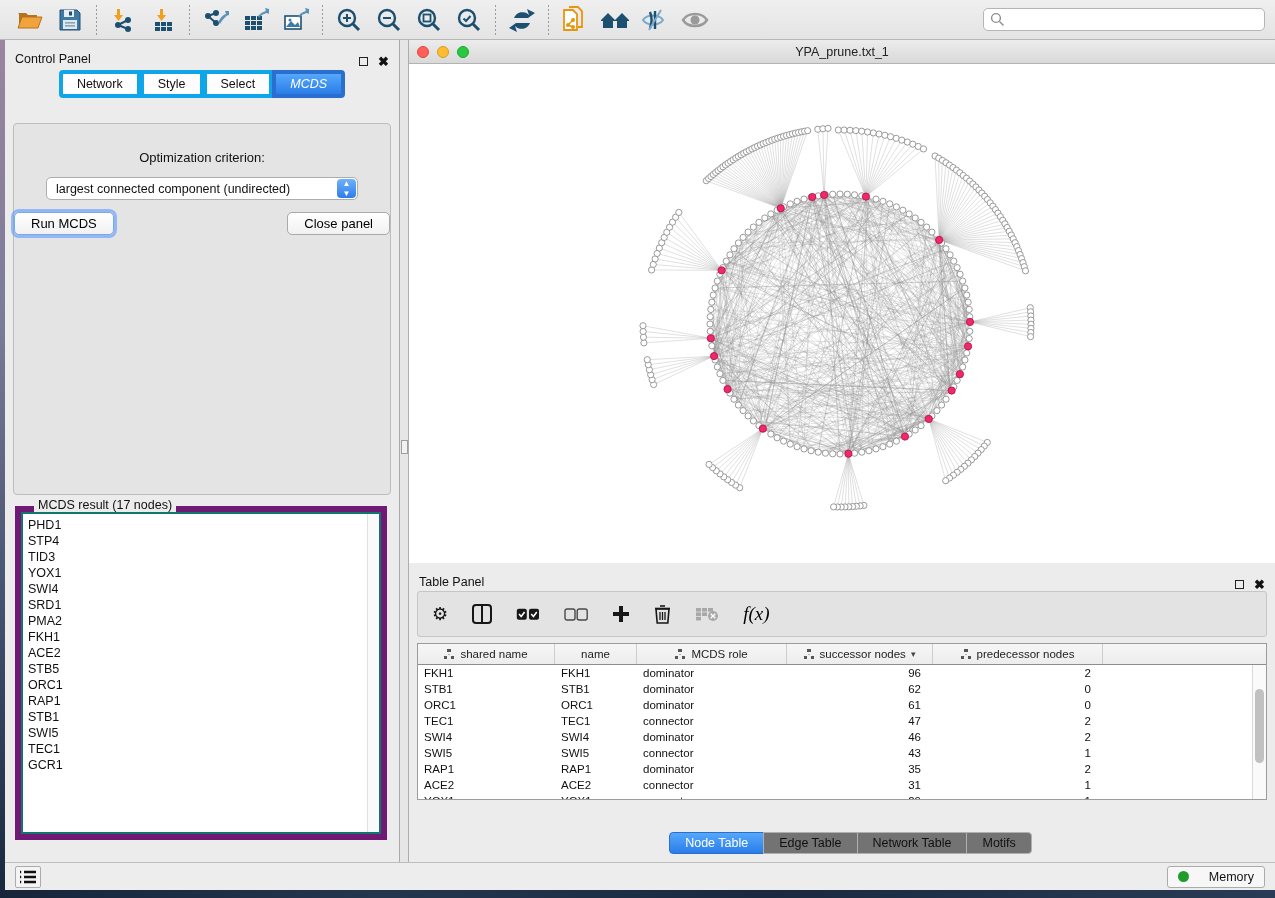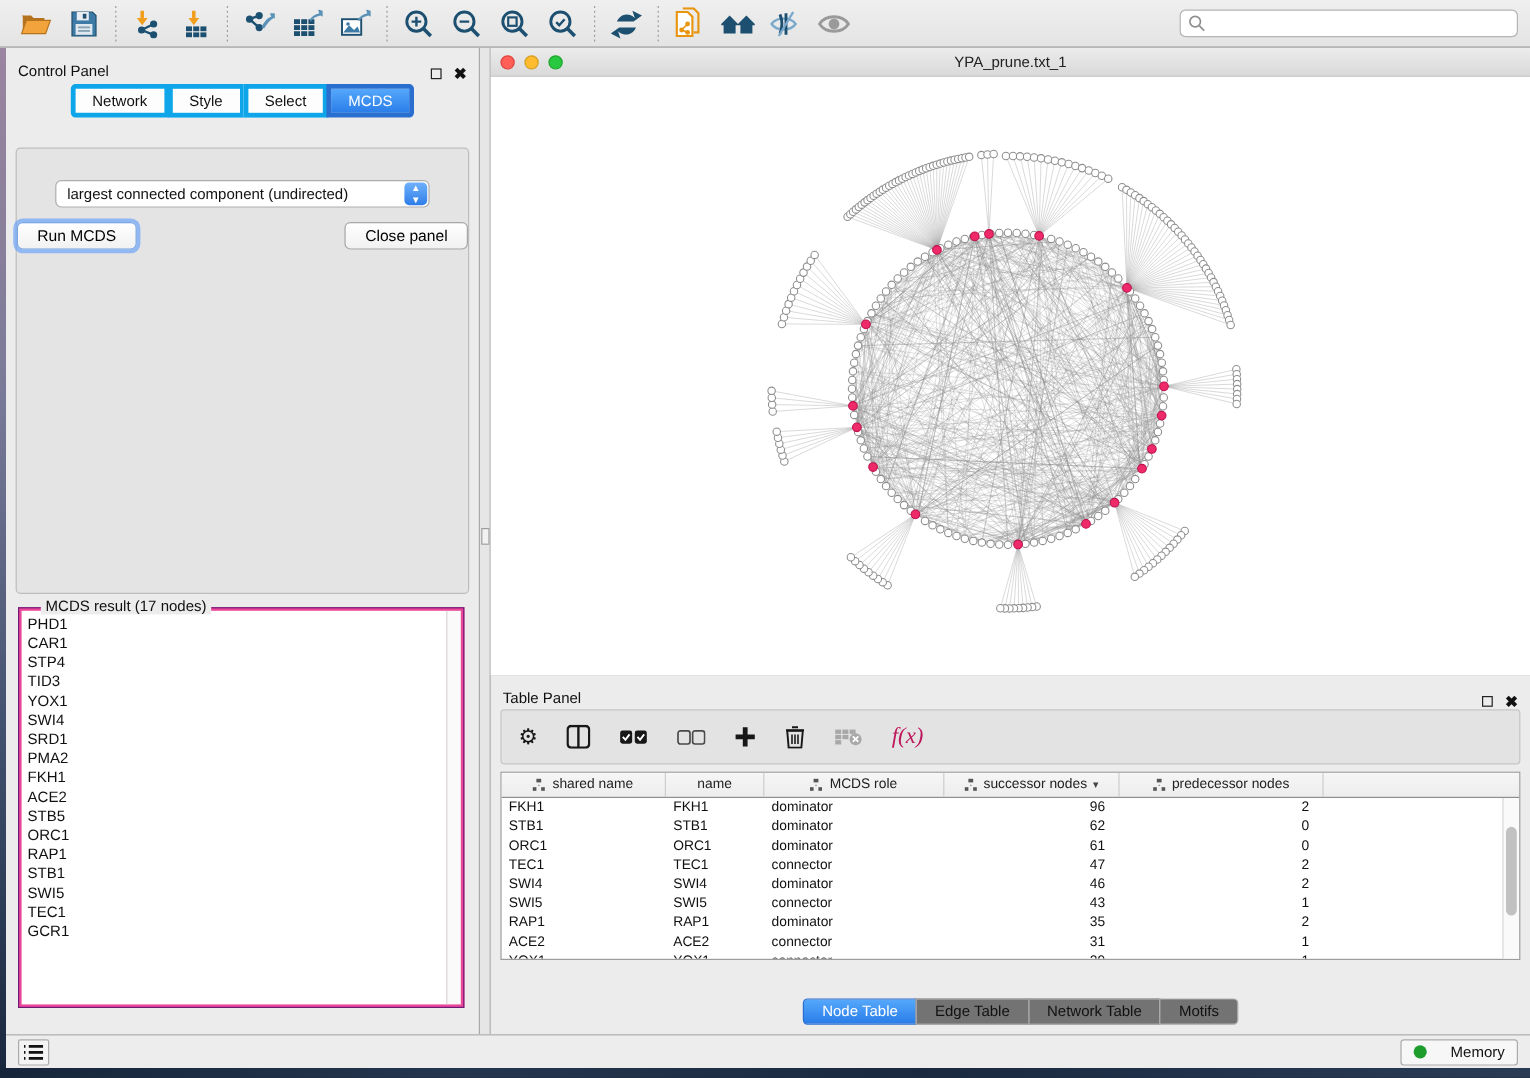"MCDS" .cp-tab.active { font-style: none -> italic }
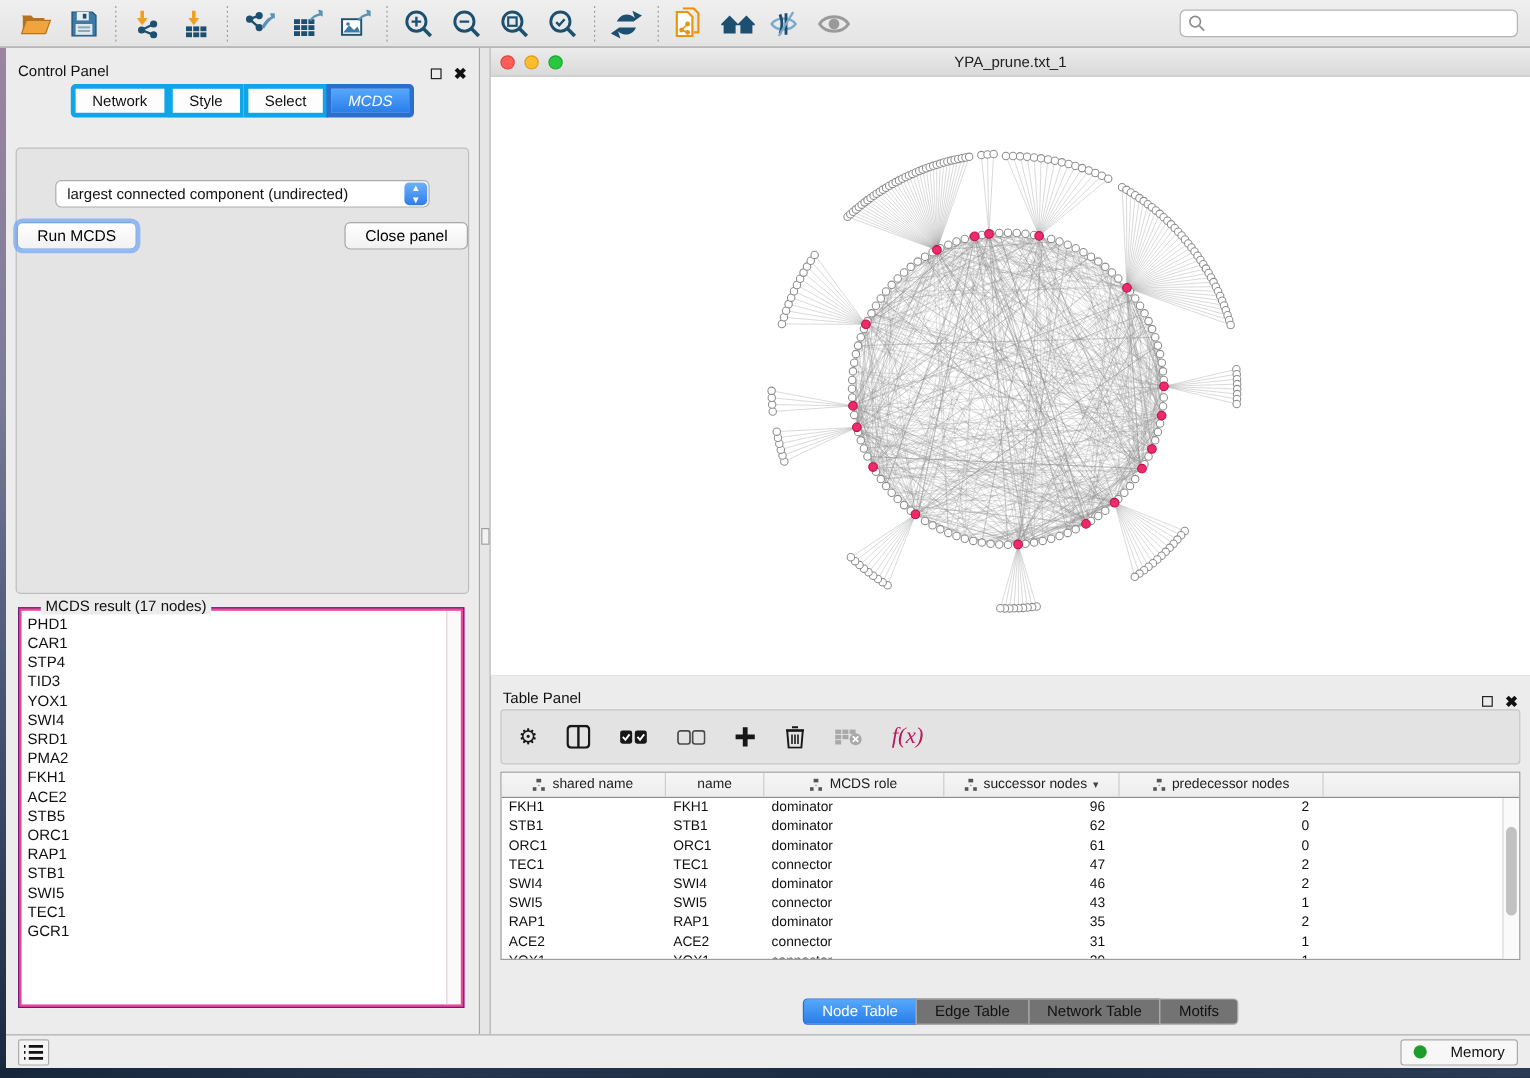"Optimization criterion:" div.opt-label { html: none -> <div>Optimization criterion:</div> }
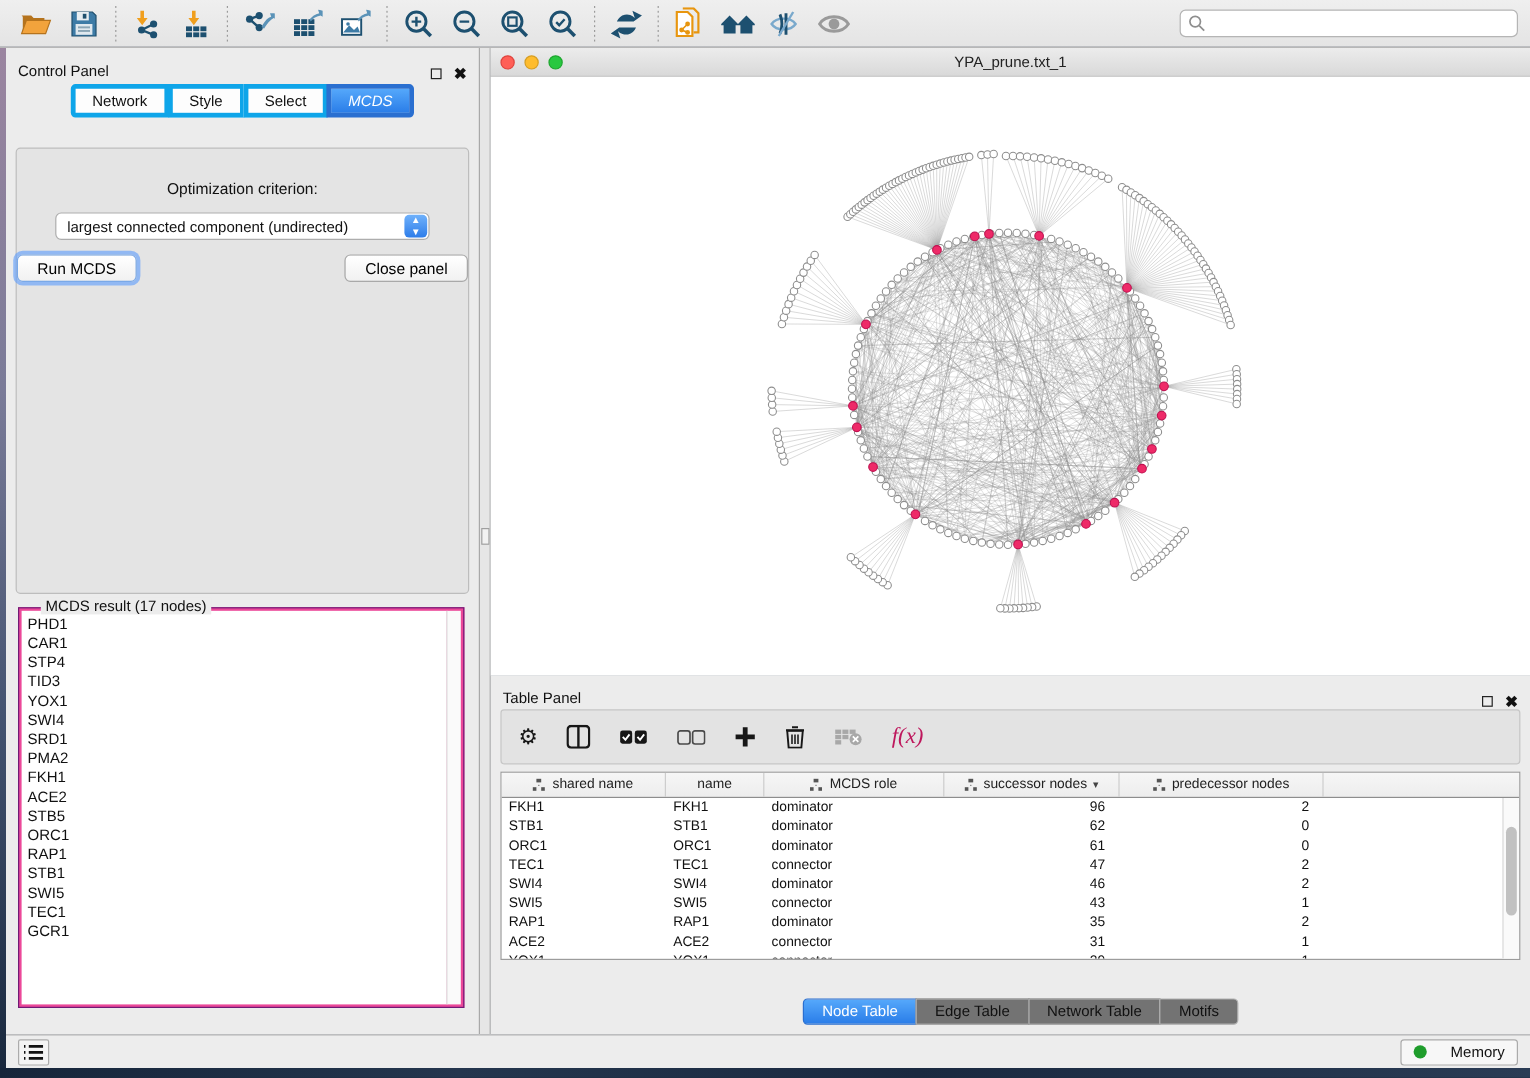"PHD1" .group-box { background: #ec4899 -> #0f766e; border: 1px solid #701a75 -> 6px solid #701a75 }
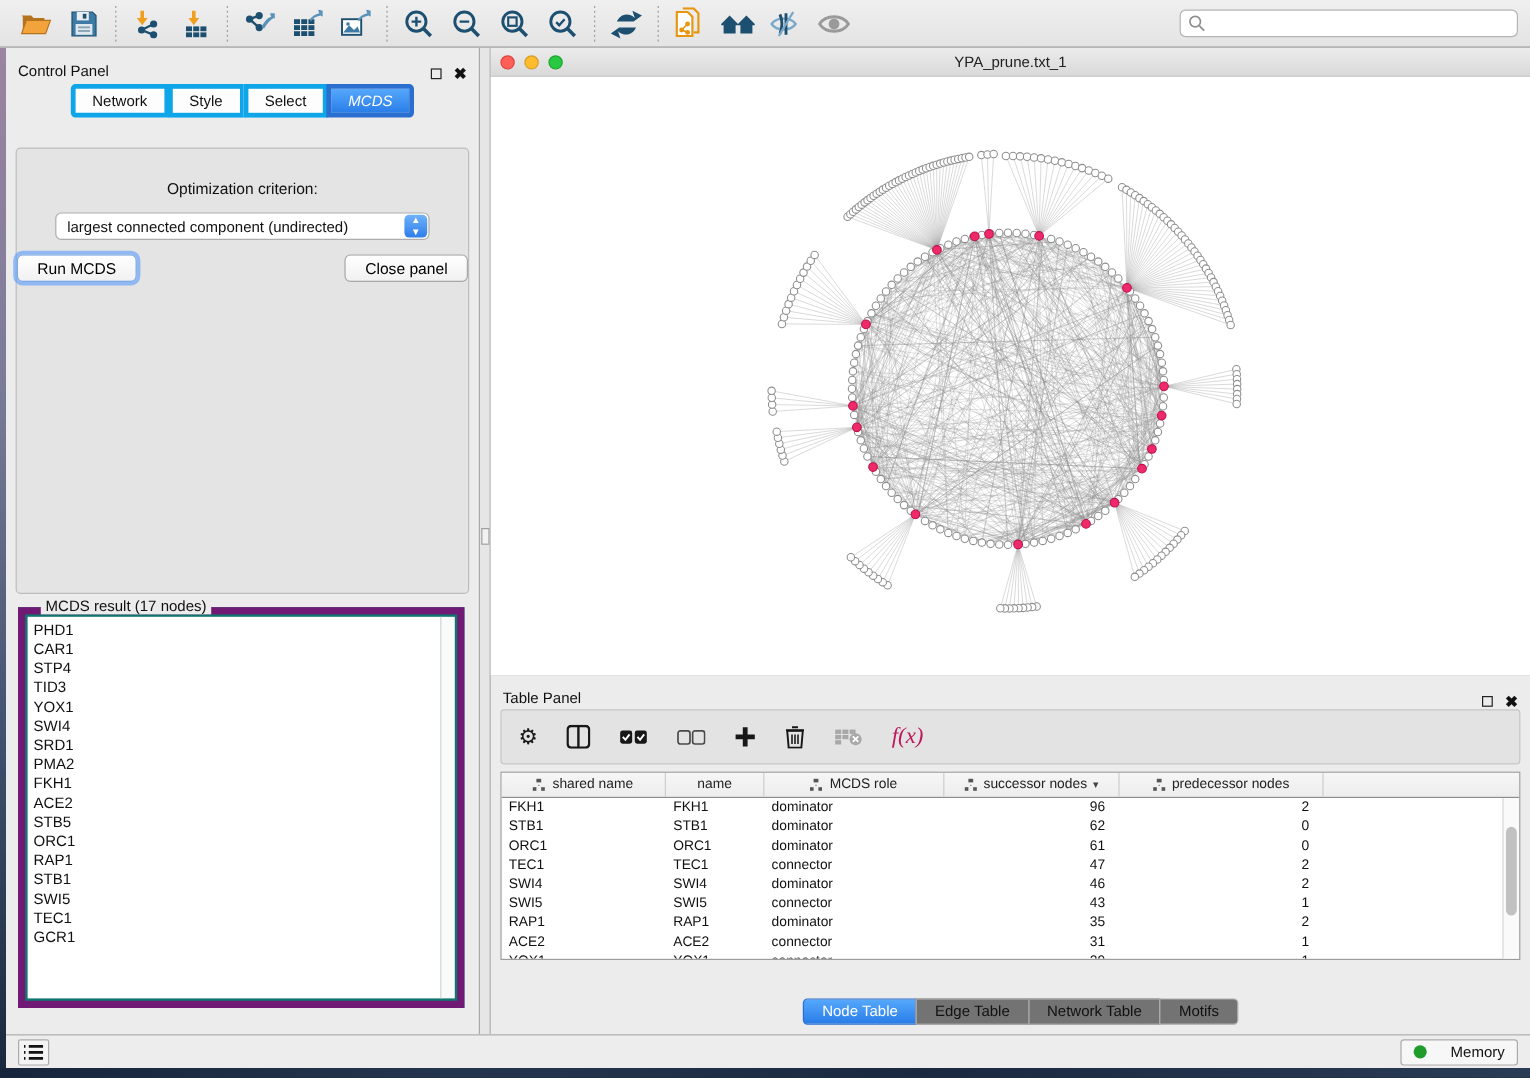"CAR1" div.mcds-item { html: <div>CAR1</div> -> none }
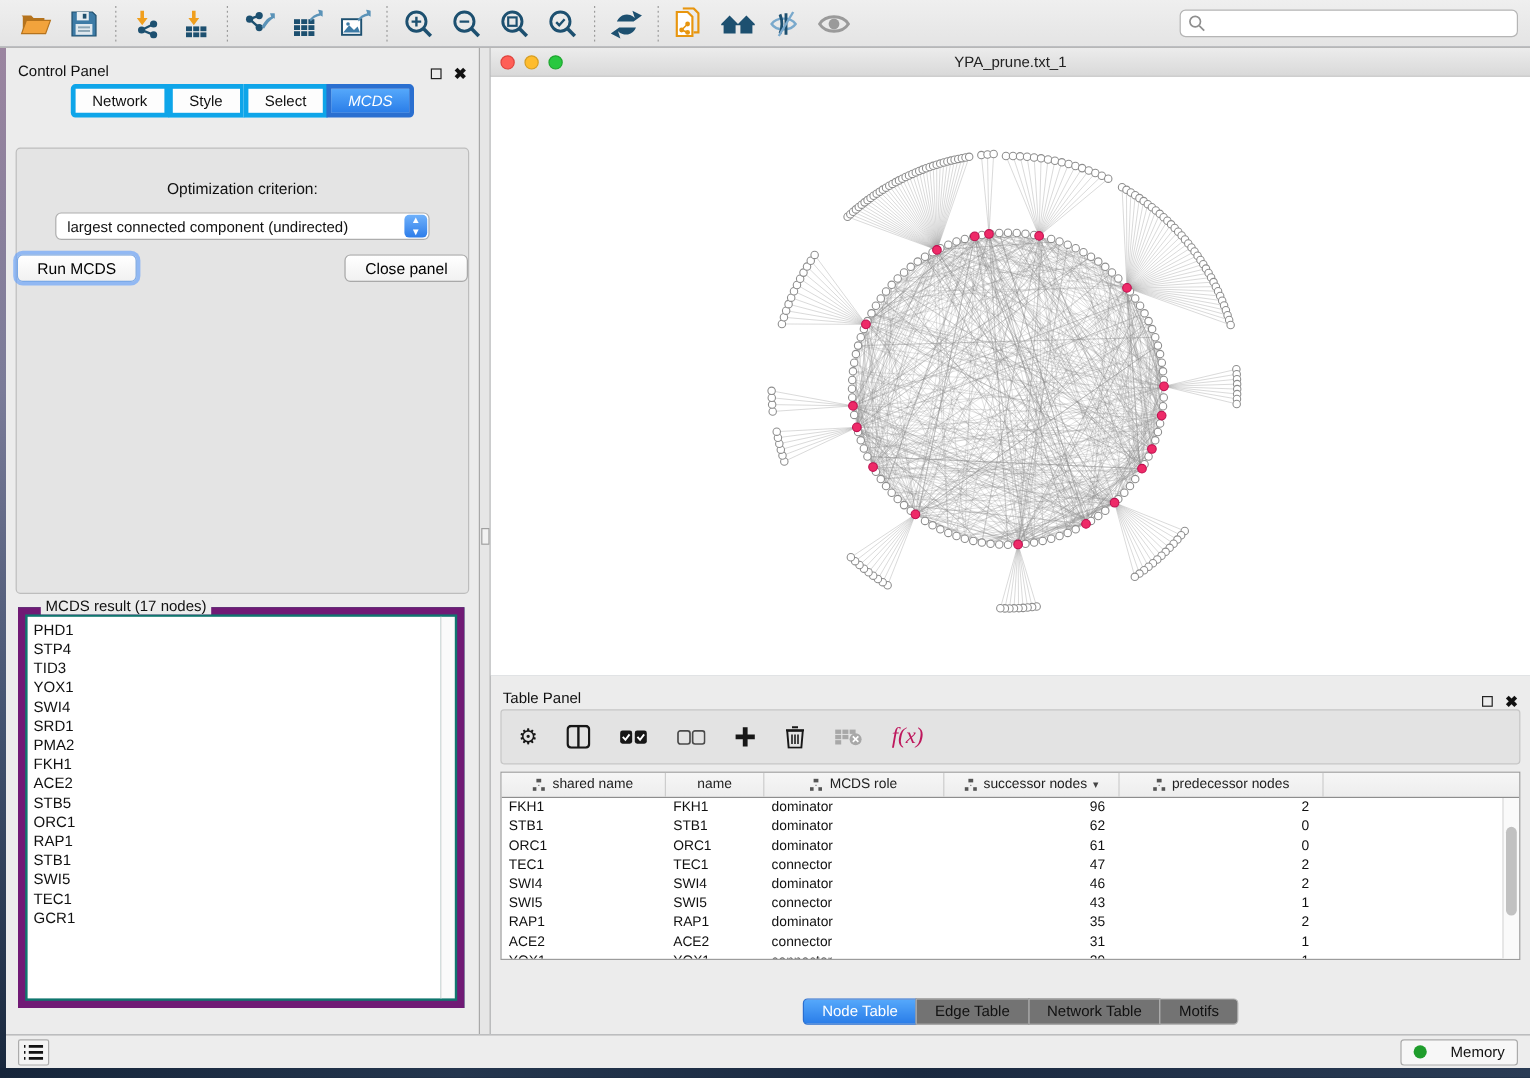"f(x)" .fx { color: #be185d -> #000000 }
